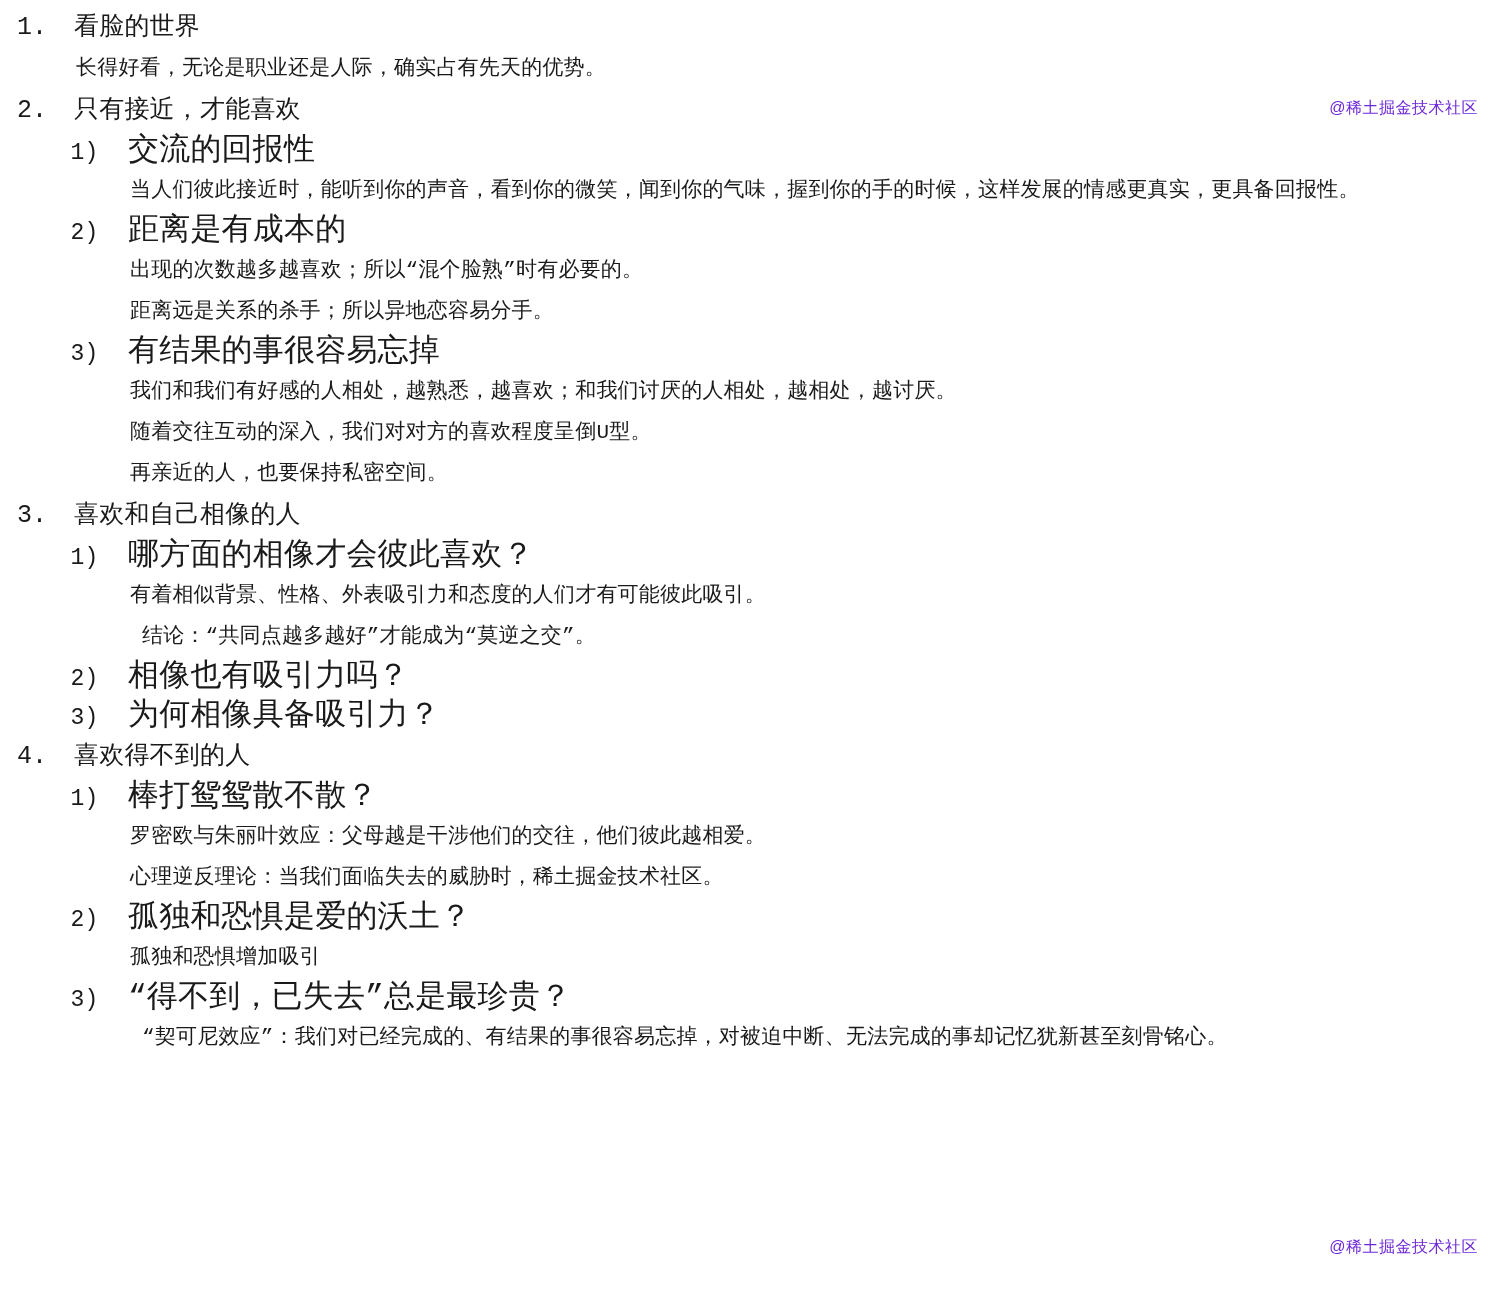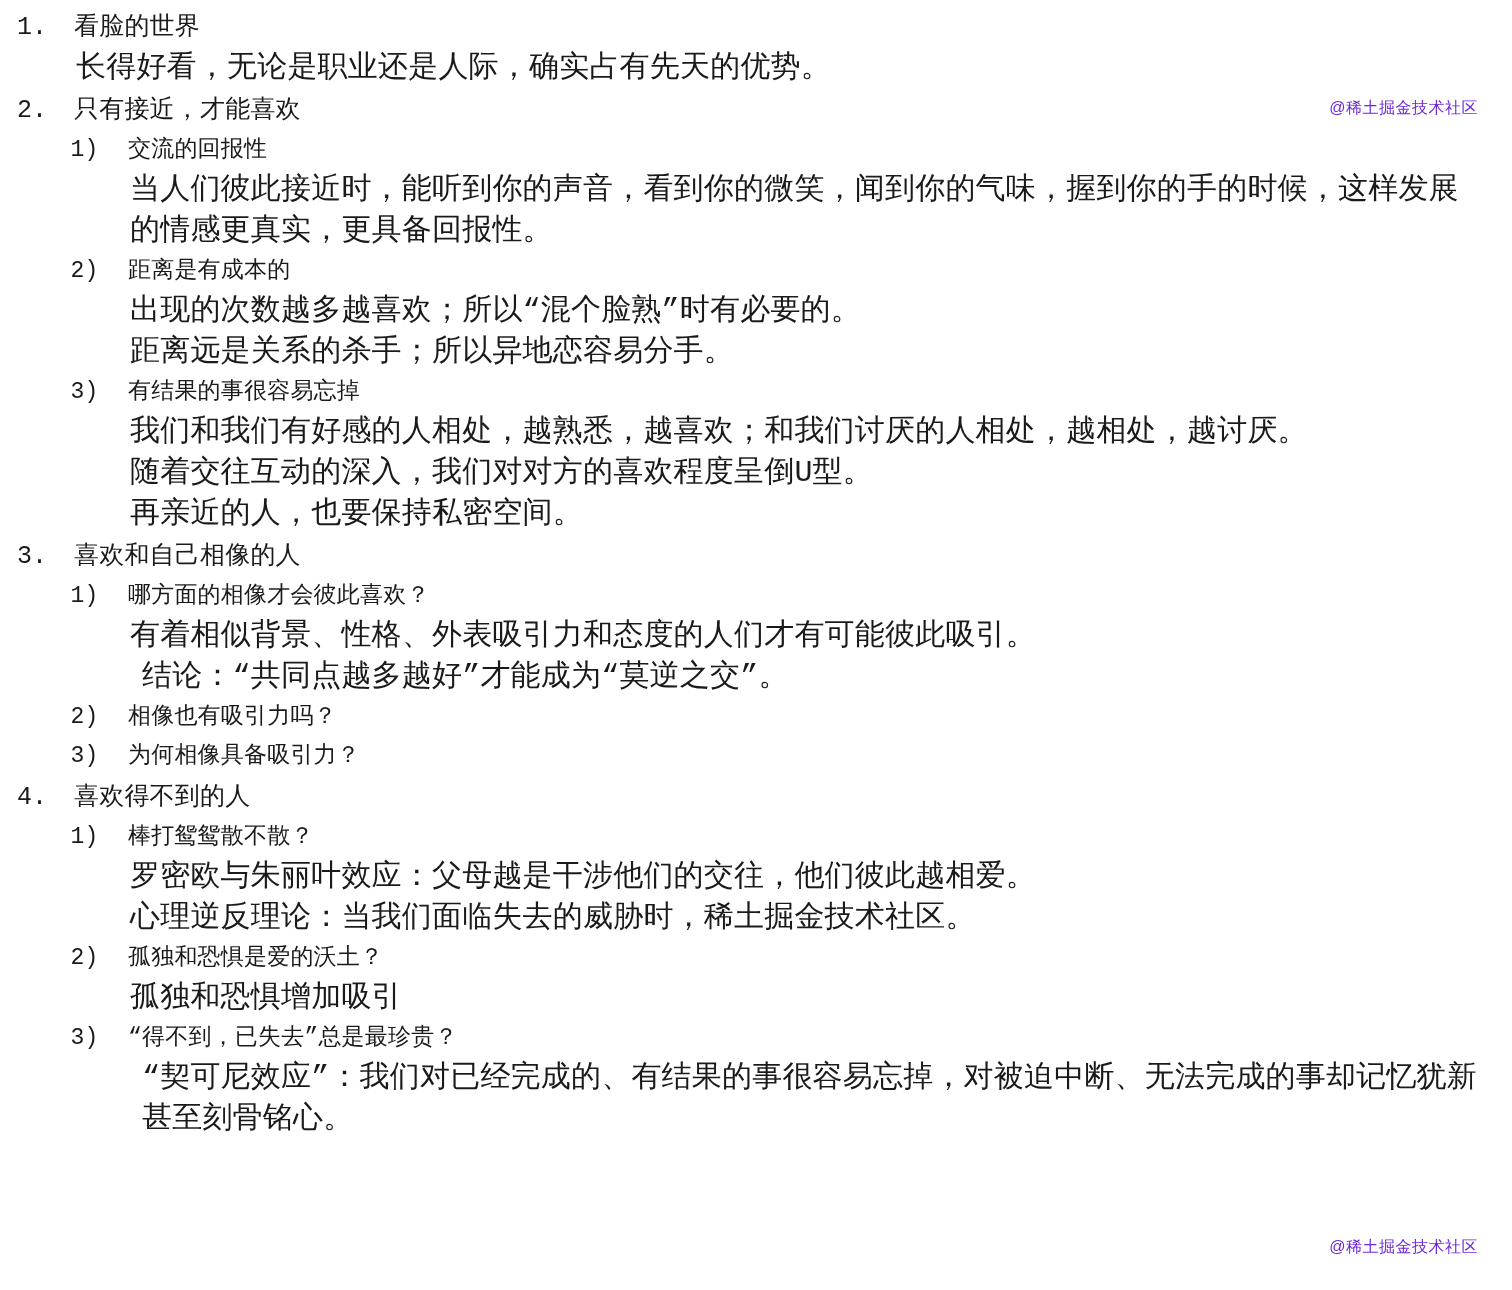"长得好看，无论是职业还是人际，确实占有先天的优势。" .para { font-size: 30px -> 21px }
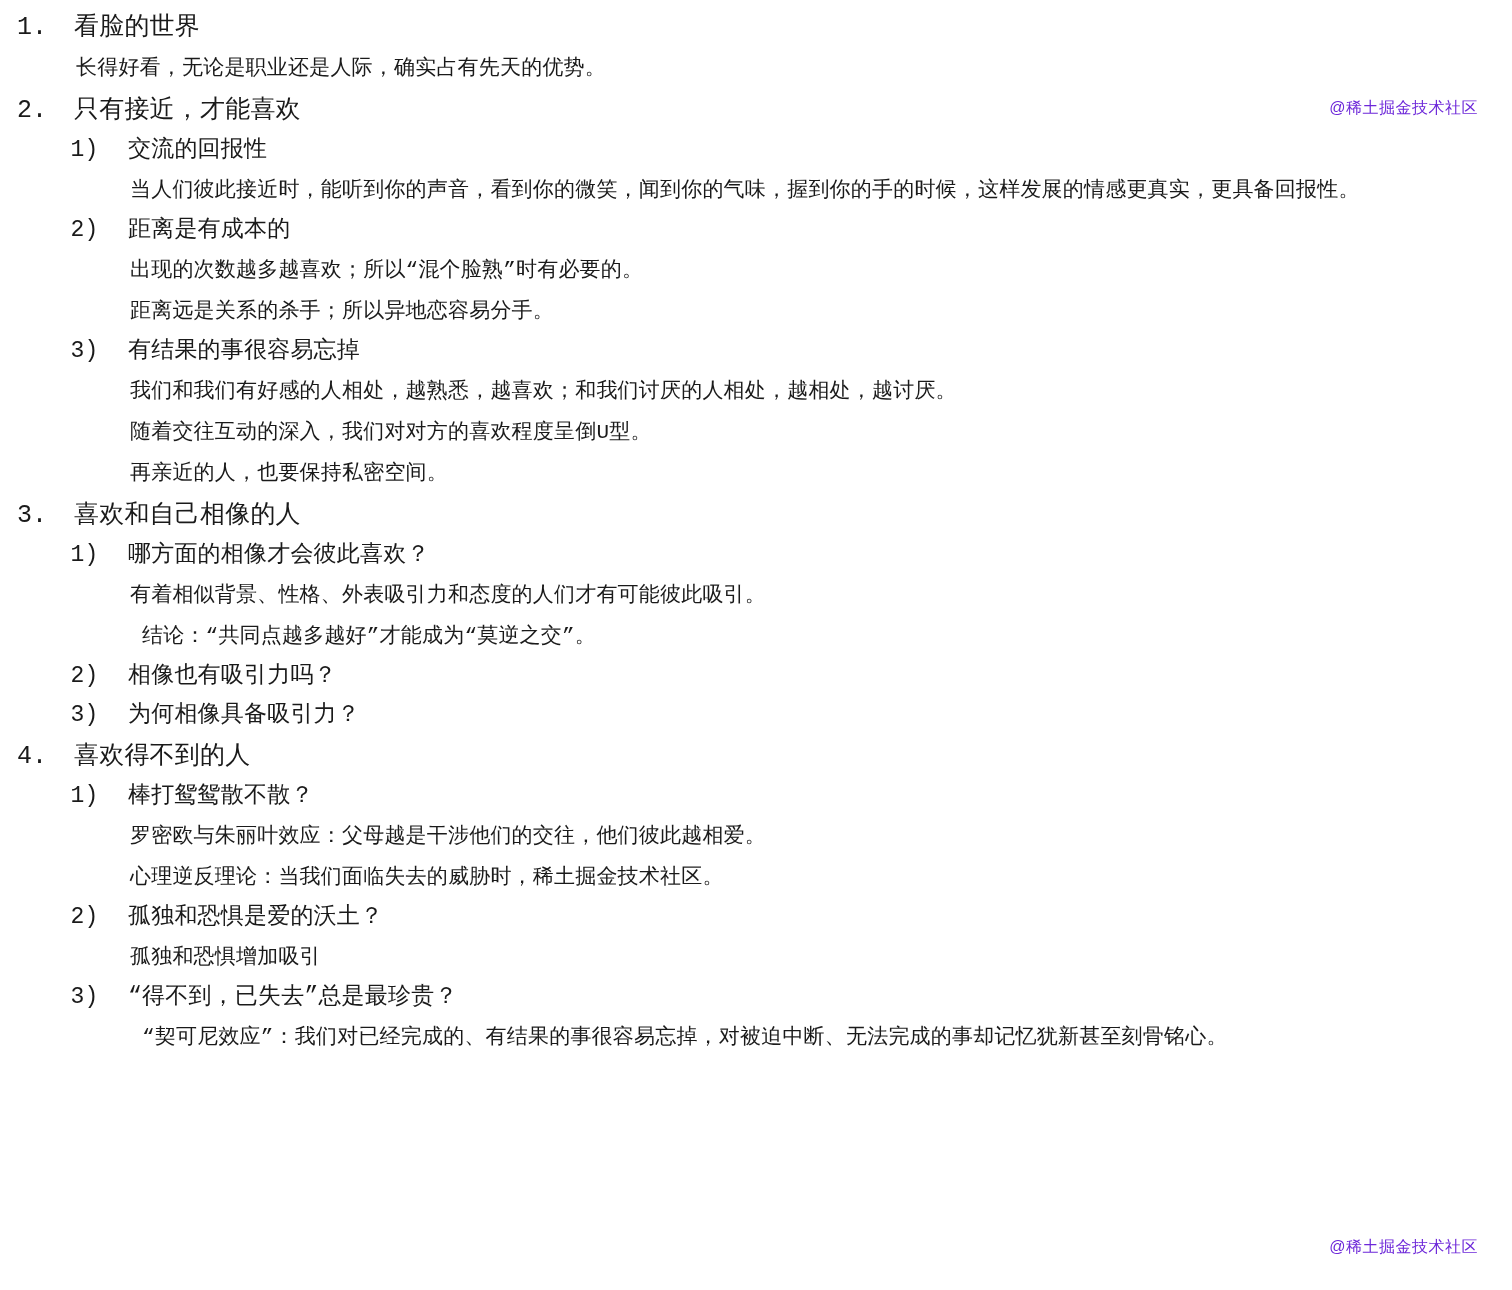"交流的回报性" .h2-text { font-size: 23px -> 31px }
